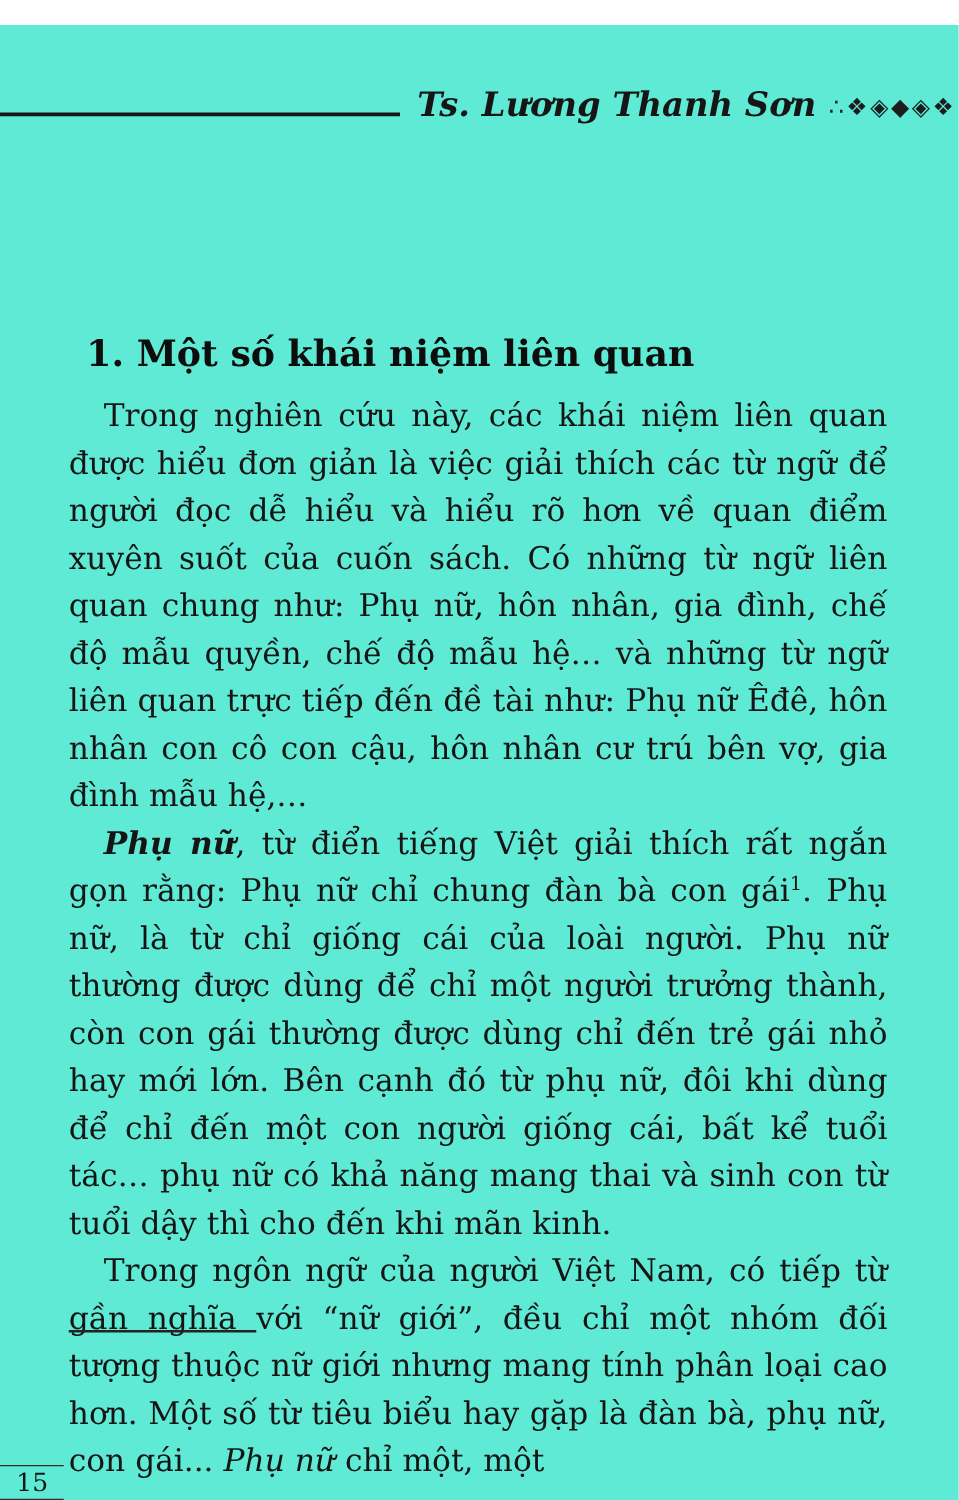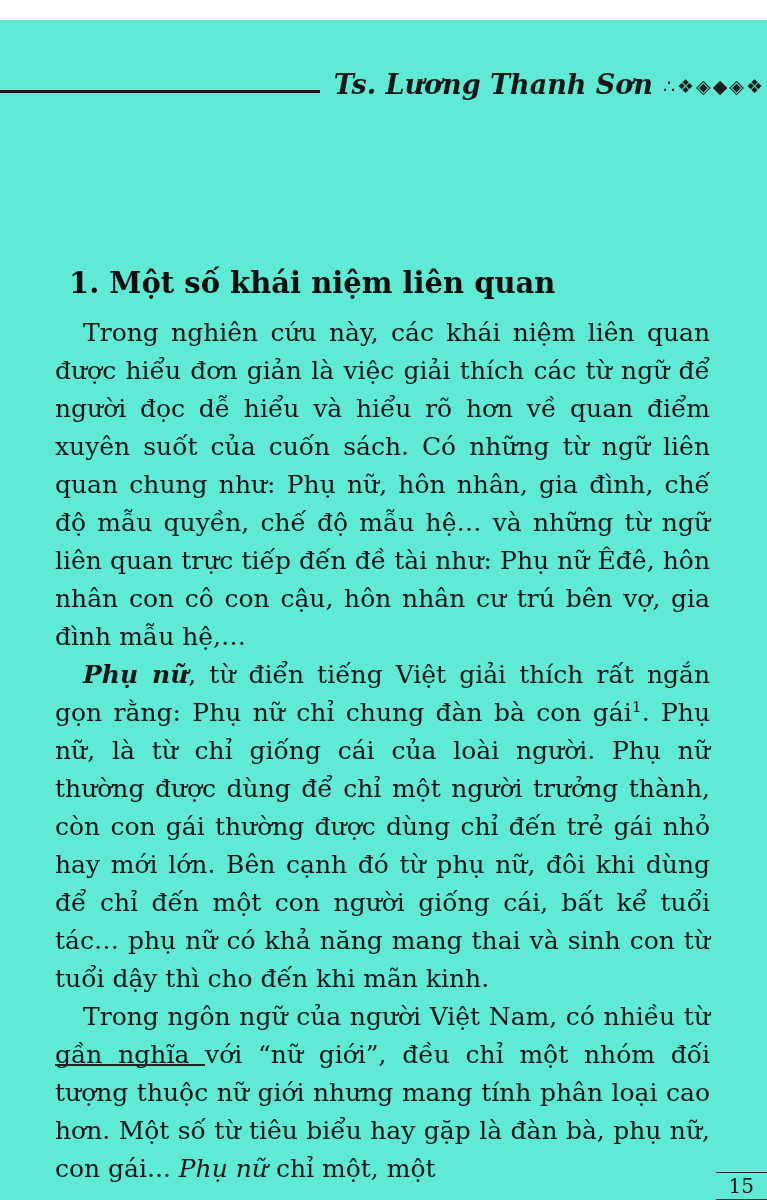"Trong ngôn ngữ của người" span { text: nhiều -> tiếp }
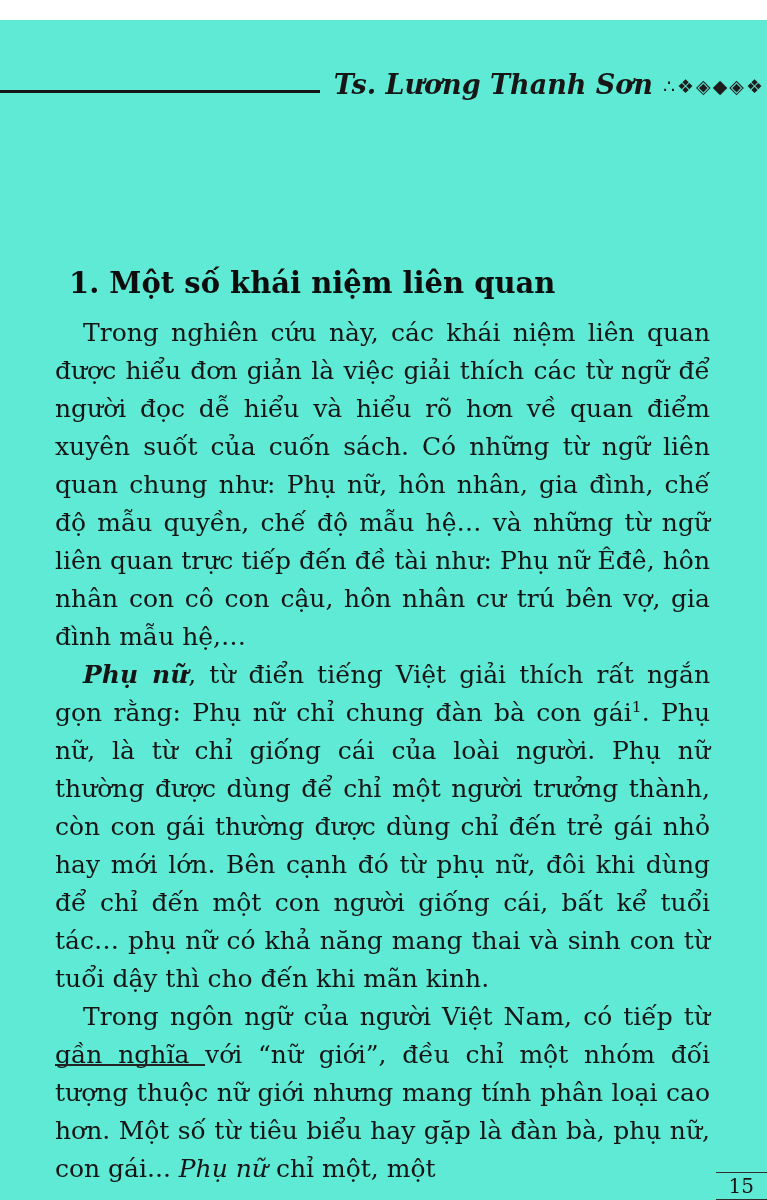"15" .pageno-wrap { text-align: right -> left }
